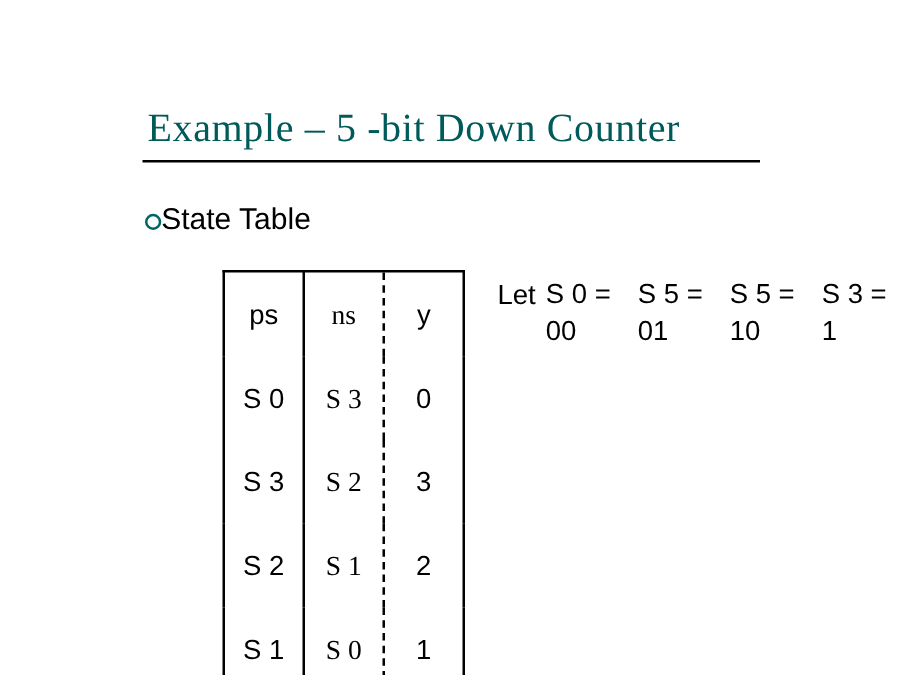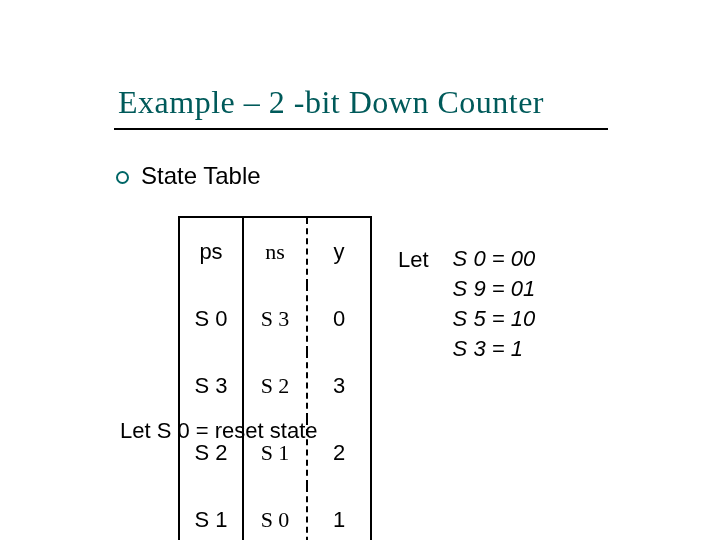"Example – 2 -bit Down" div.title { text: 2 -> 5 }
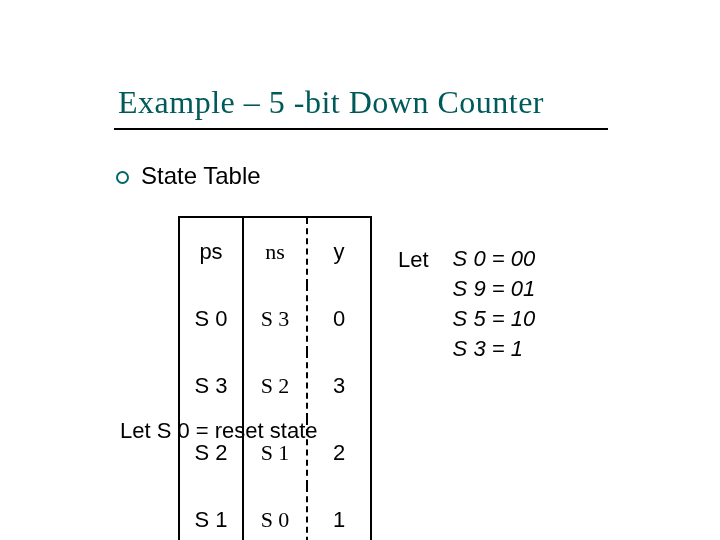"State Table" .bullet { gap: 12px -> none }
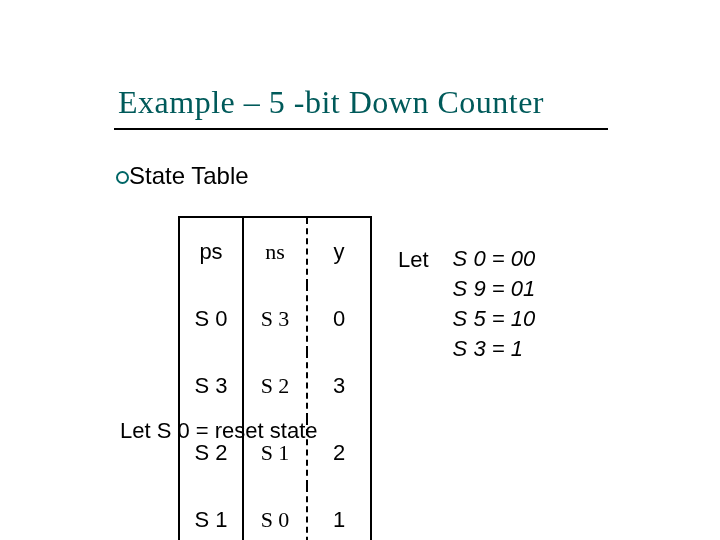"Let" .let-block { gap: 24px -> 8px; margin-top: 24px -> none }
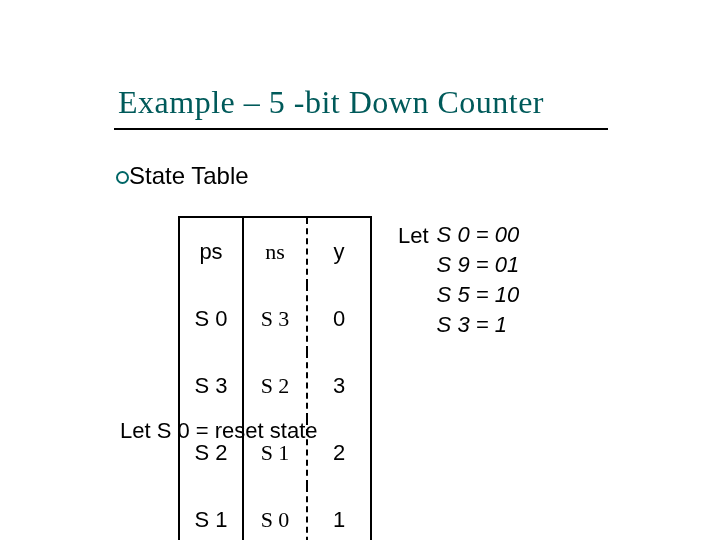"S 0 = 00" .let-block .assigns { flex-direction: column -> row; font-style: italic -> none }
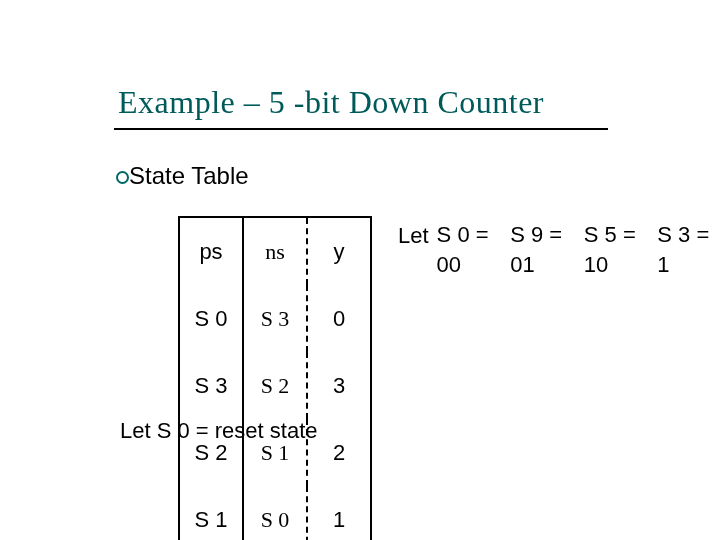"S 9 = 01" div { text: 9 -> 5 }
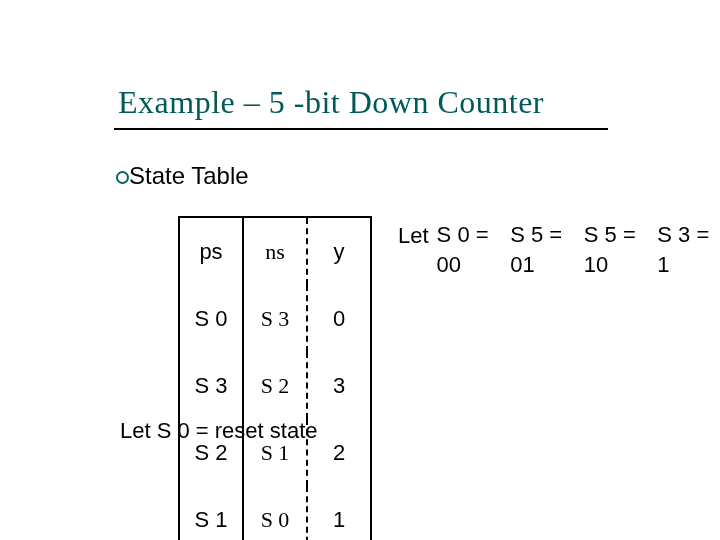"Let S 0 = reset" div.reset-note { html: <div>Let S 0 = reset state</div> -> none }
